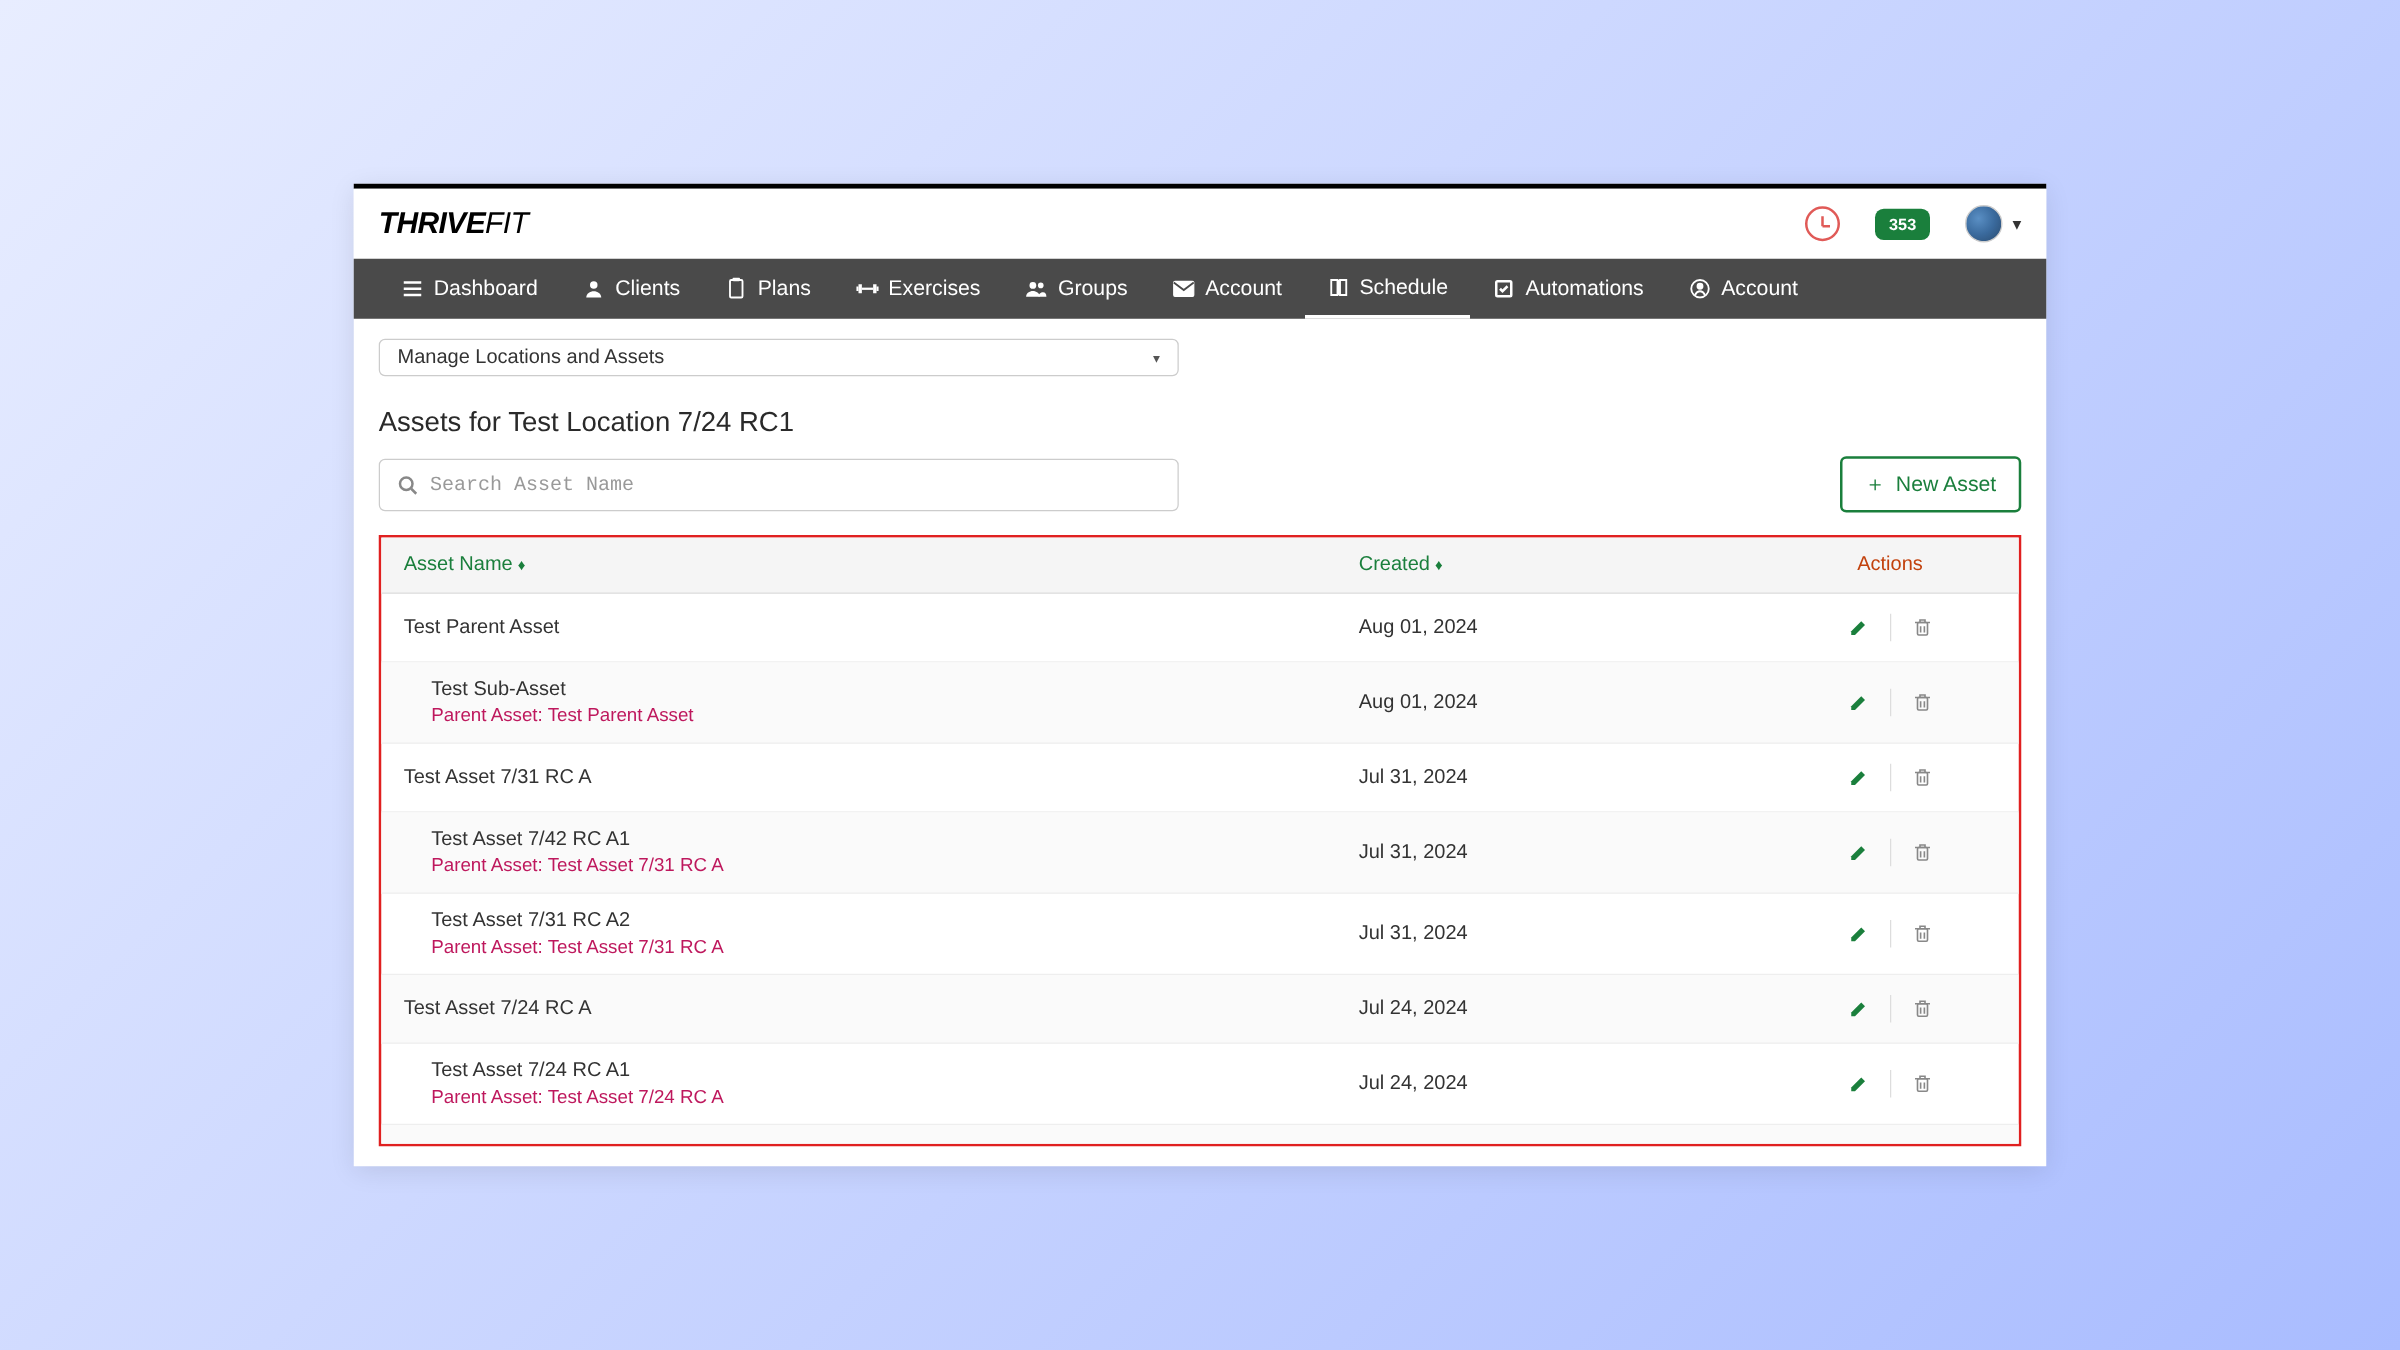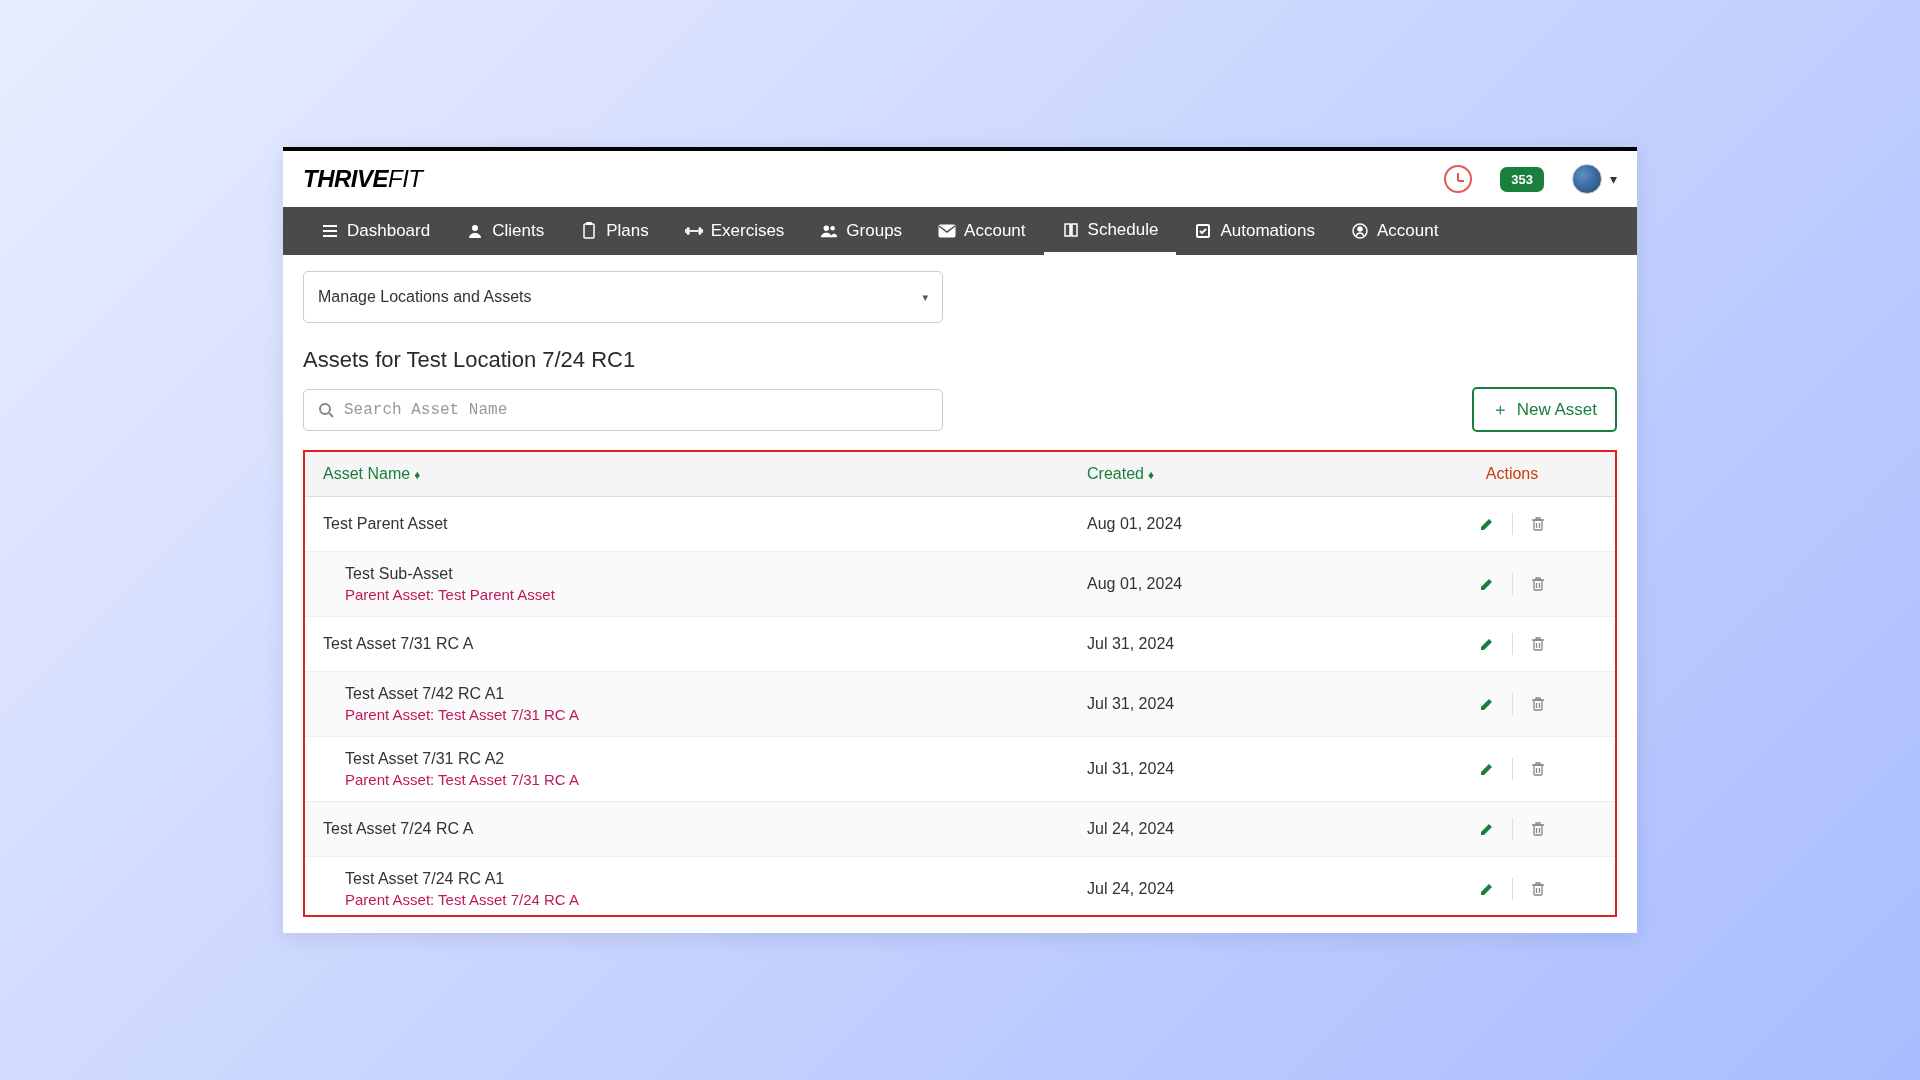"Manage Locations and Assets" .dropdown { height: 52px -> 30px }
